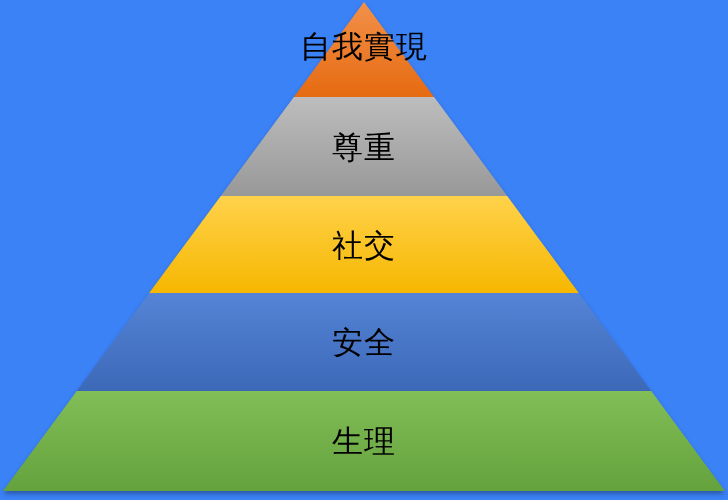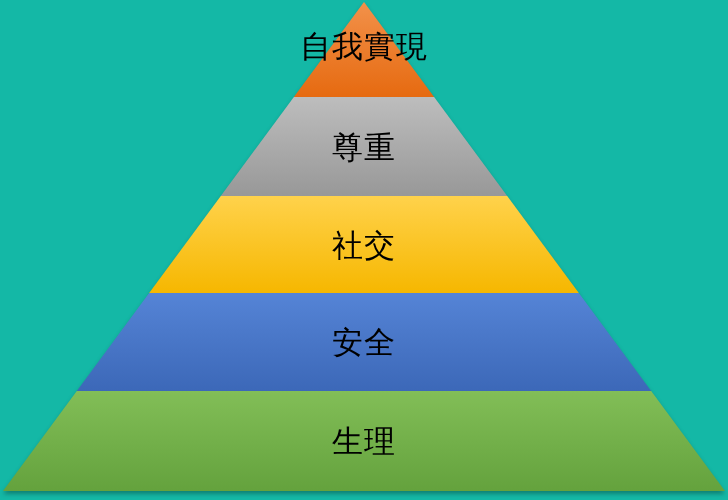"自我實現" .stage { background: #14b8a6 -> #3b82f6 }
